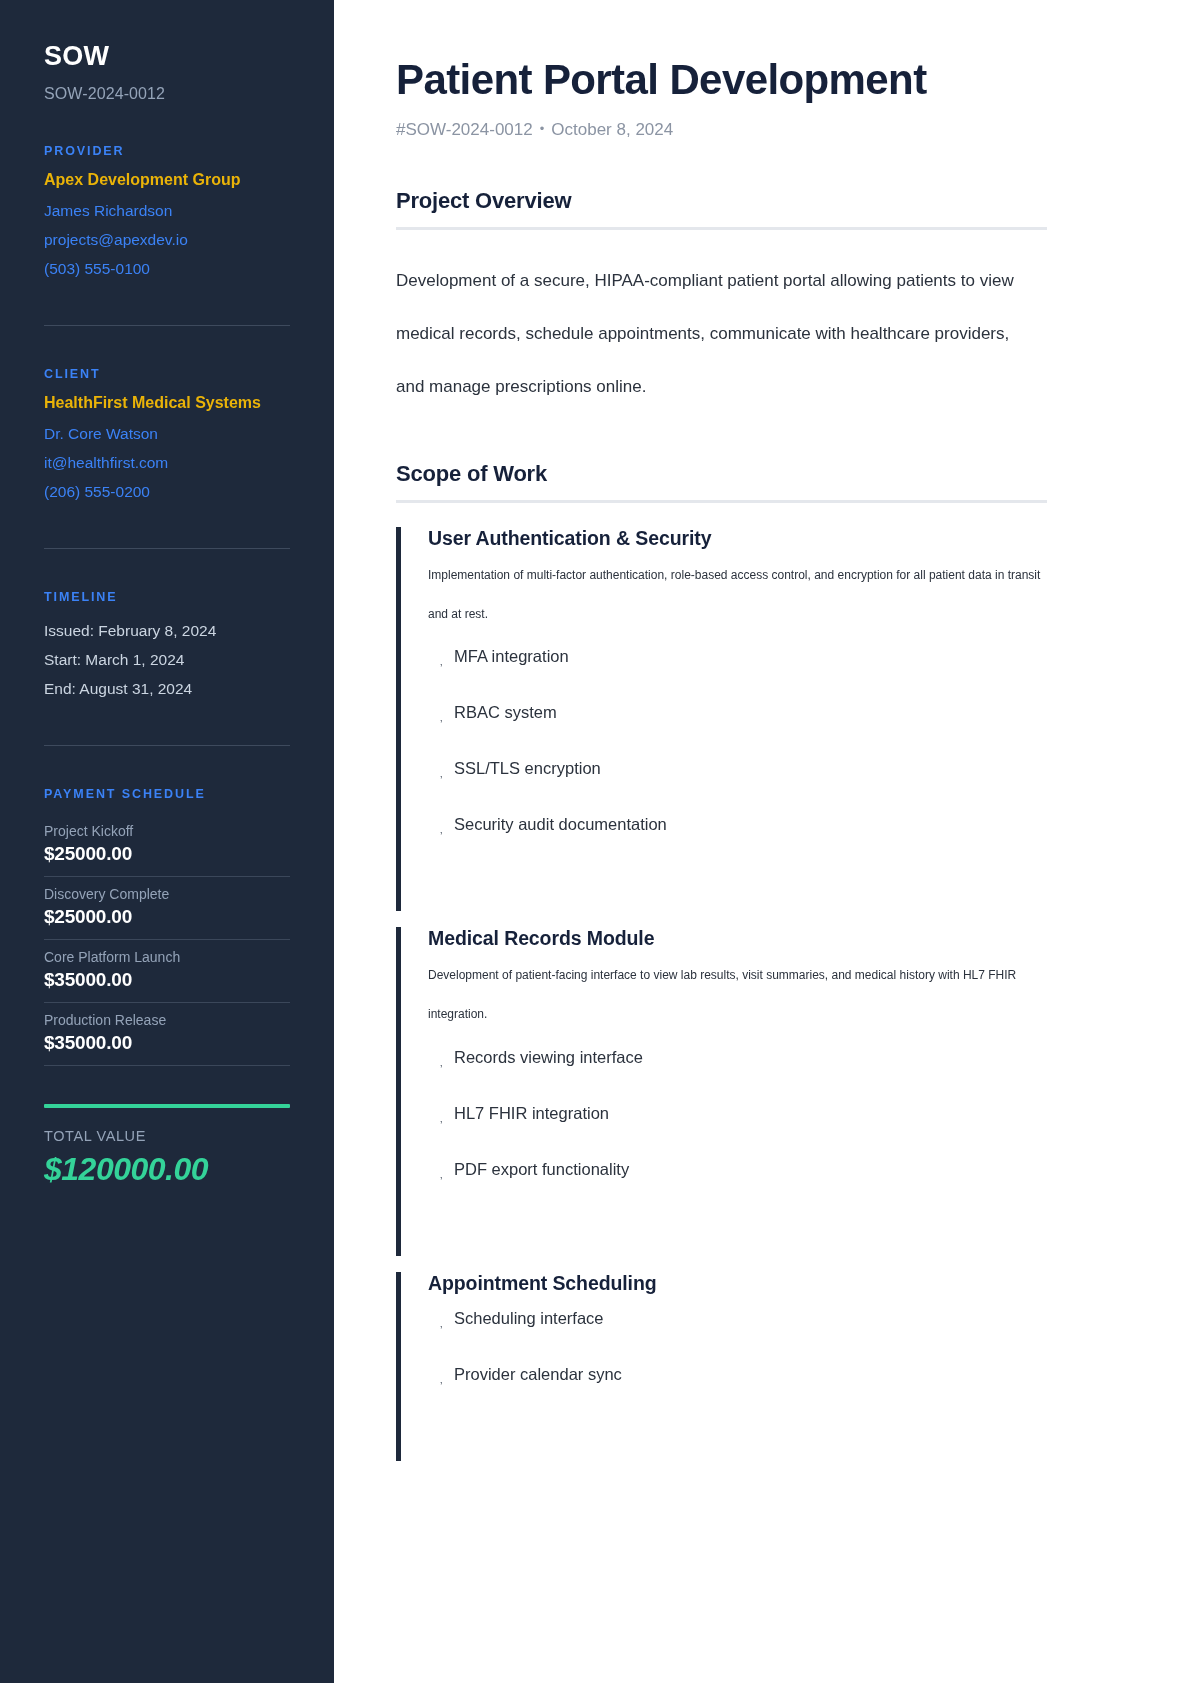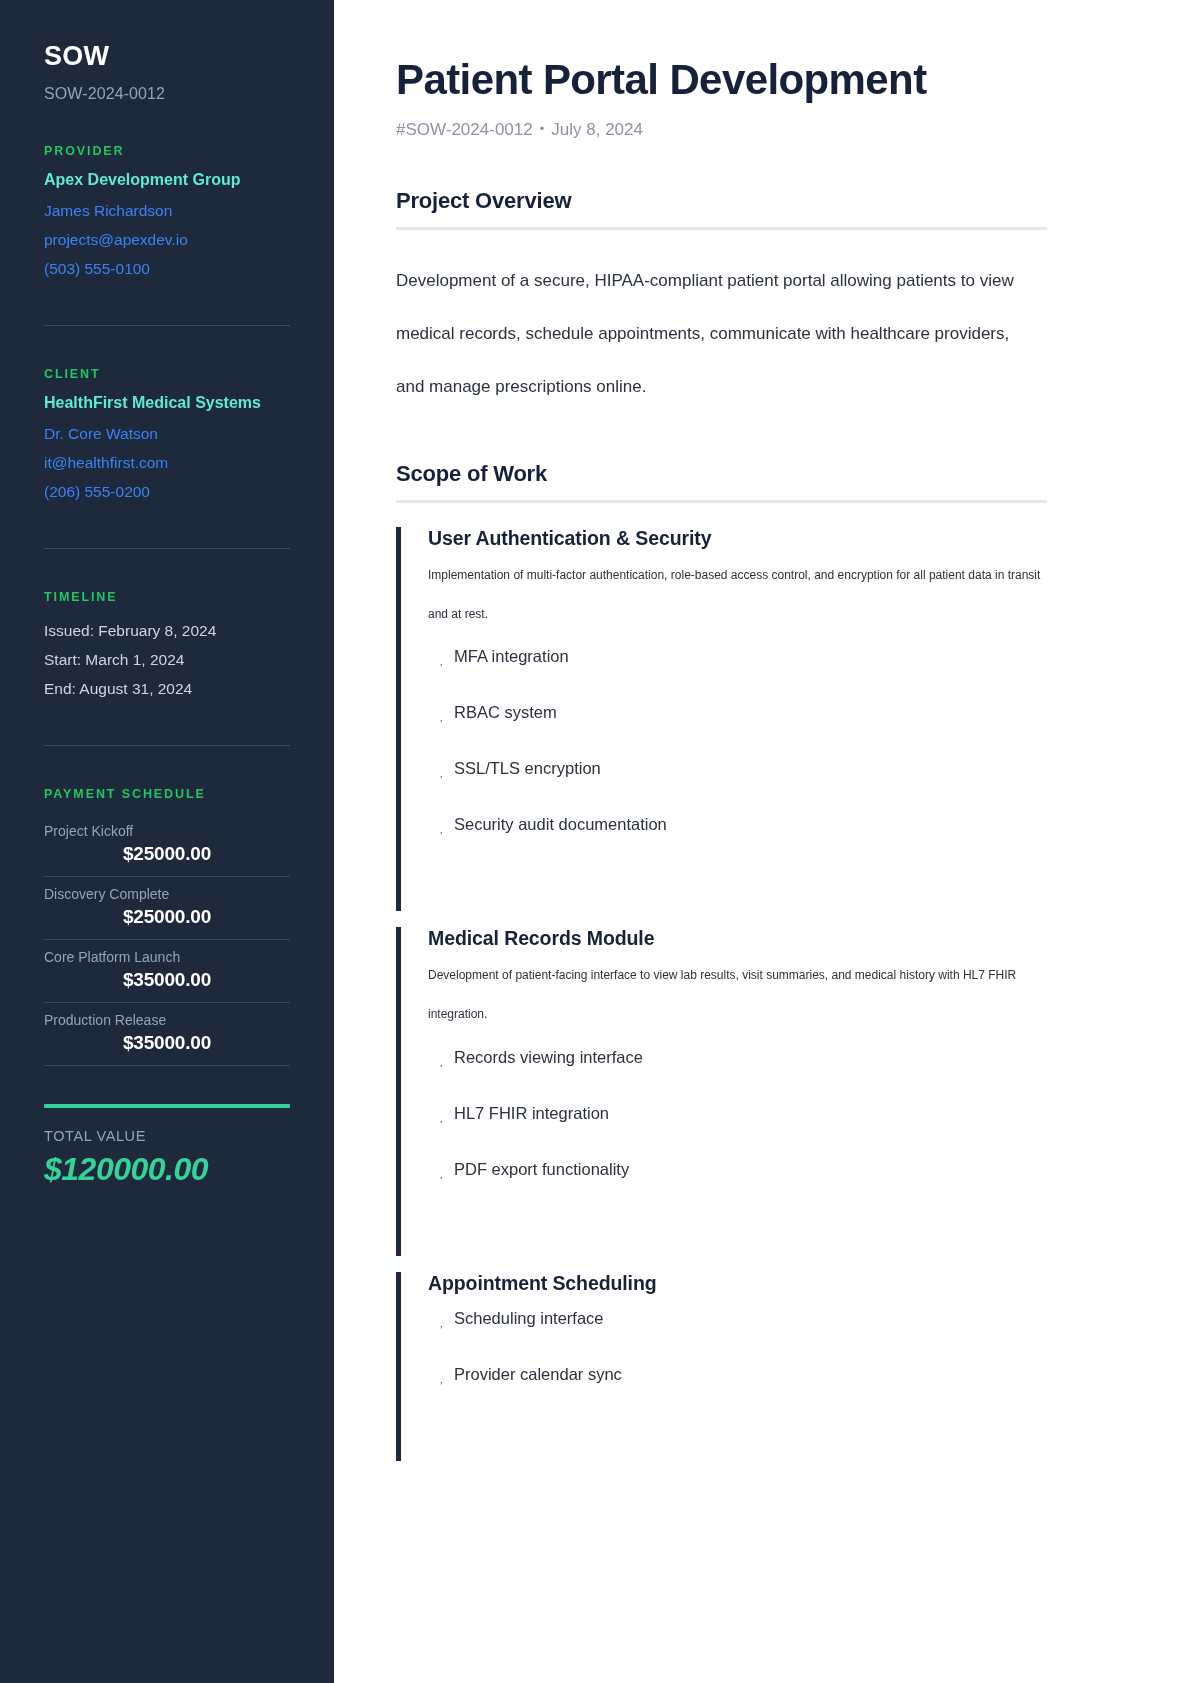"July 8, 2024" span { text: July -> October }
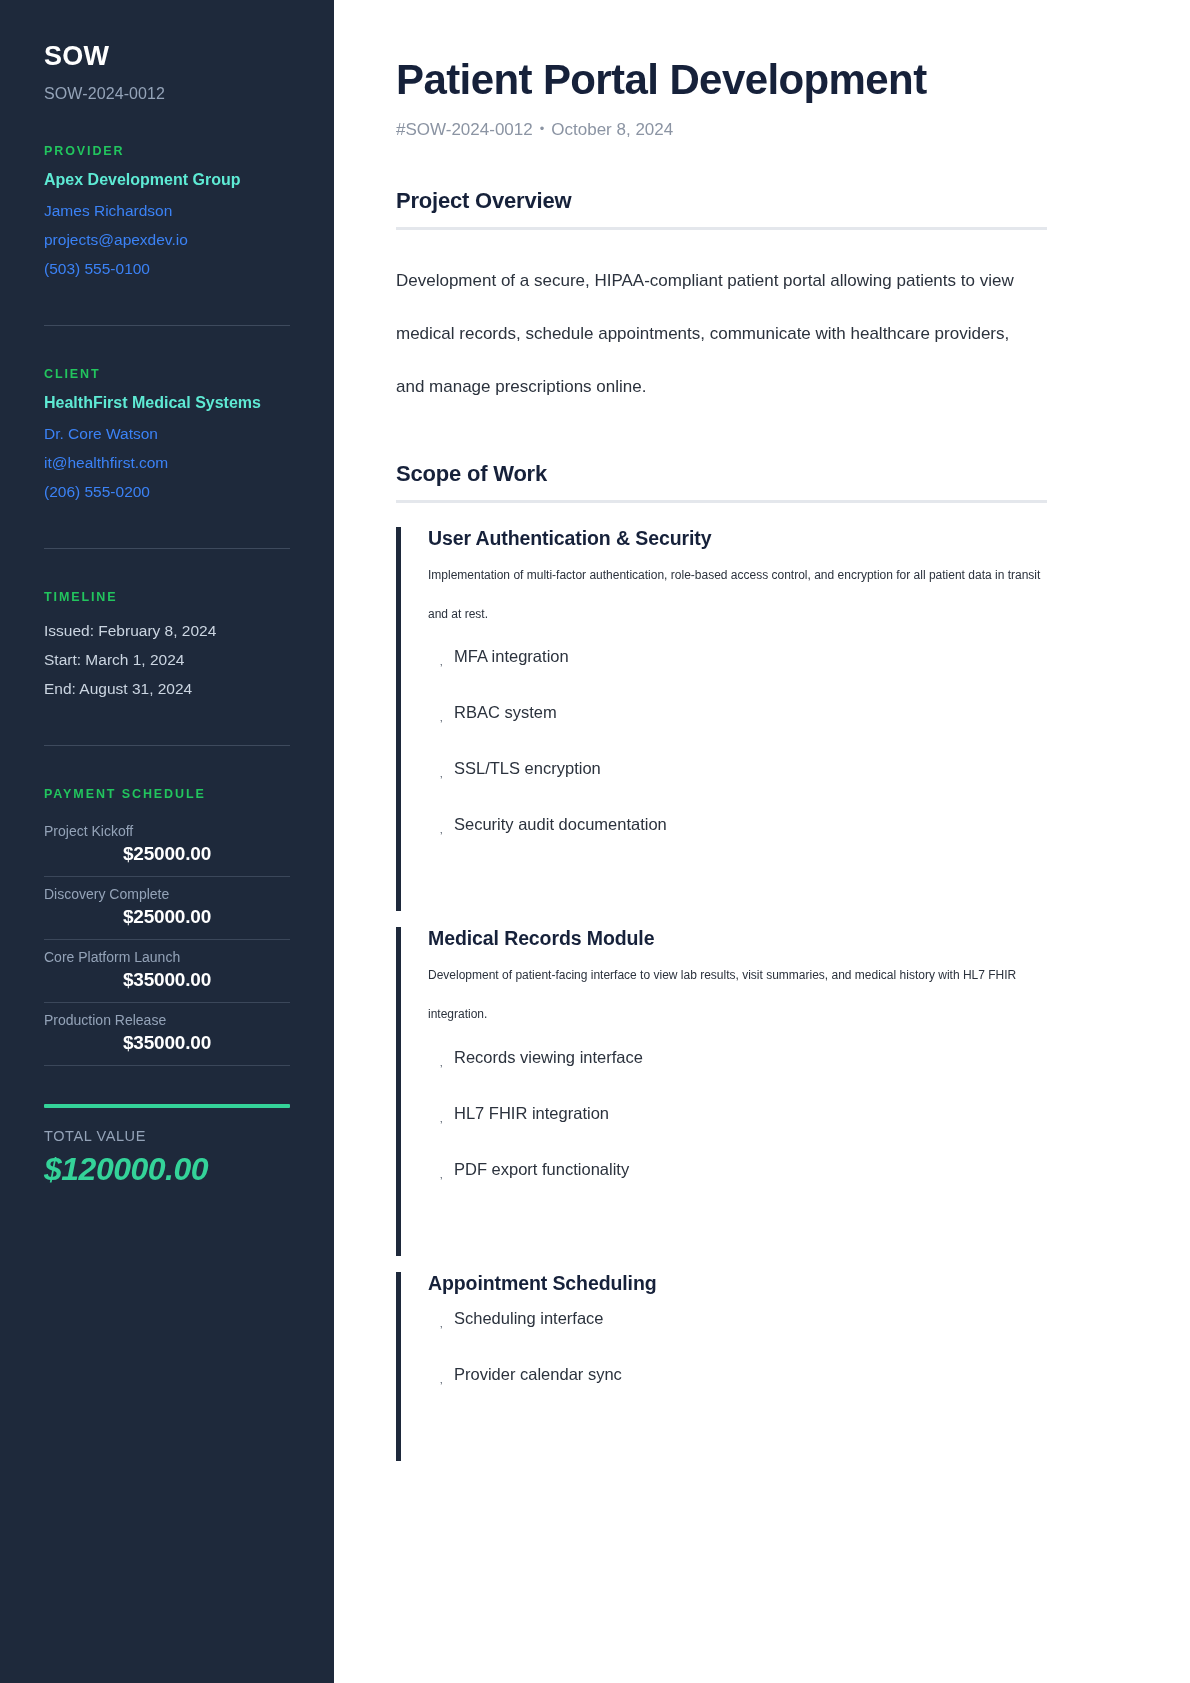"PROVIDER" .side-label { color: #22c55e -> #3b82f6 }
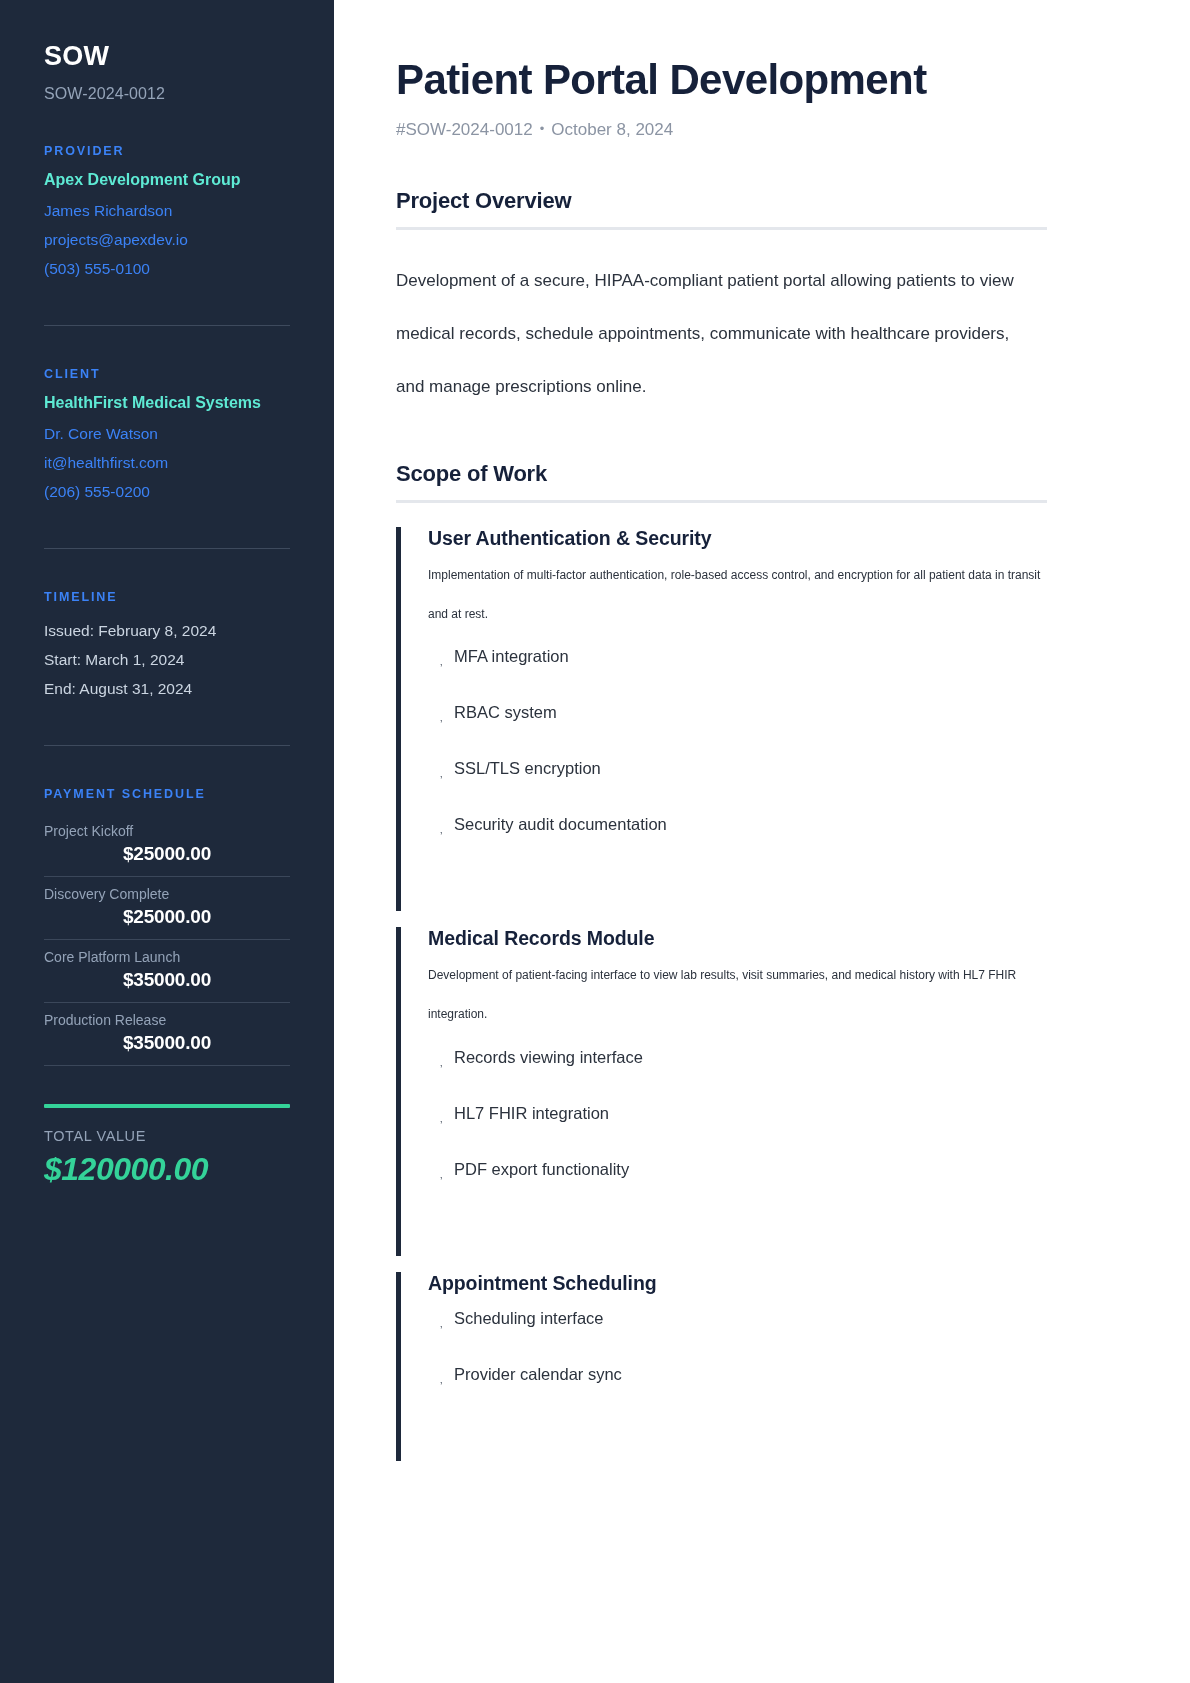"Apex Development Group" .side-strong { color: #5eead4 -> #eab308 }
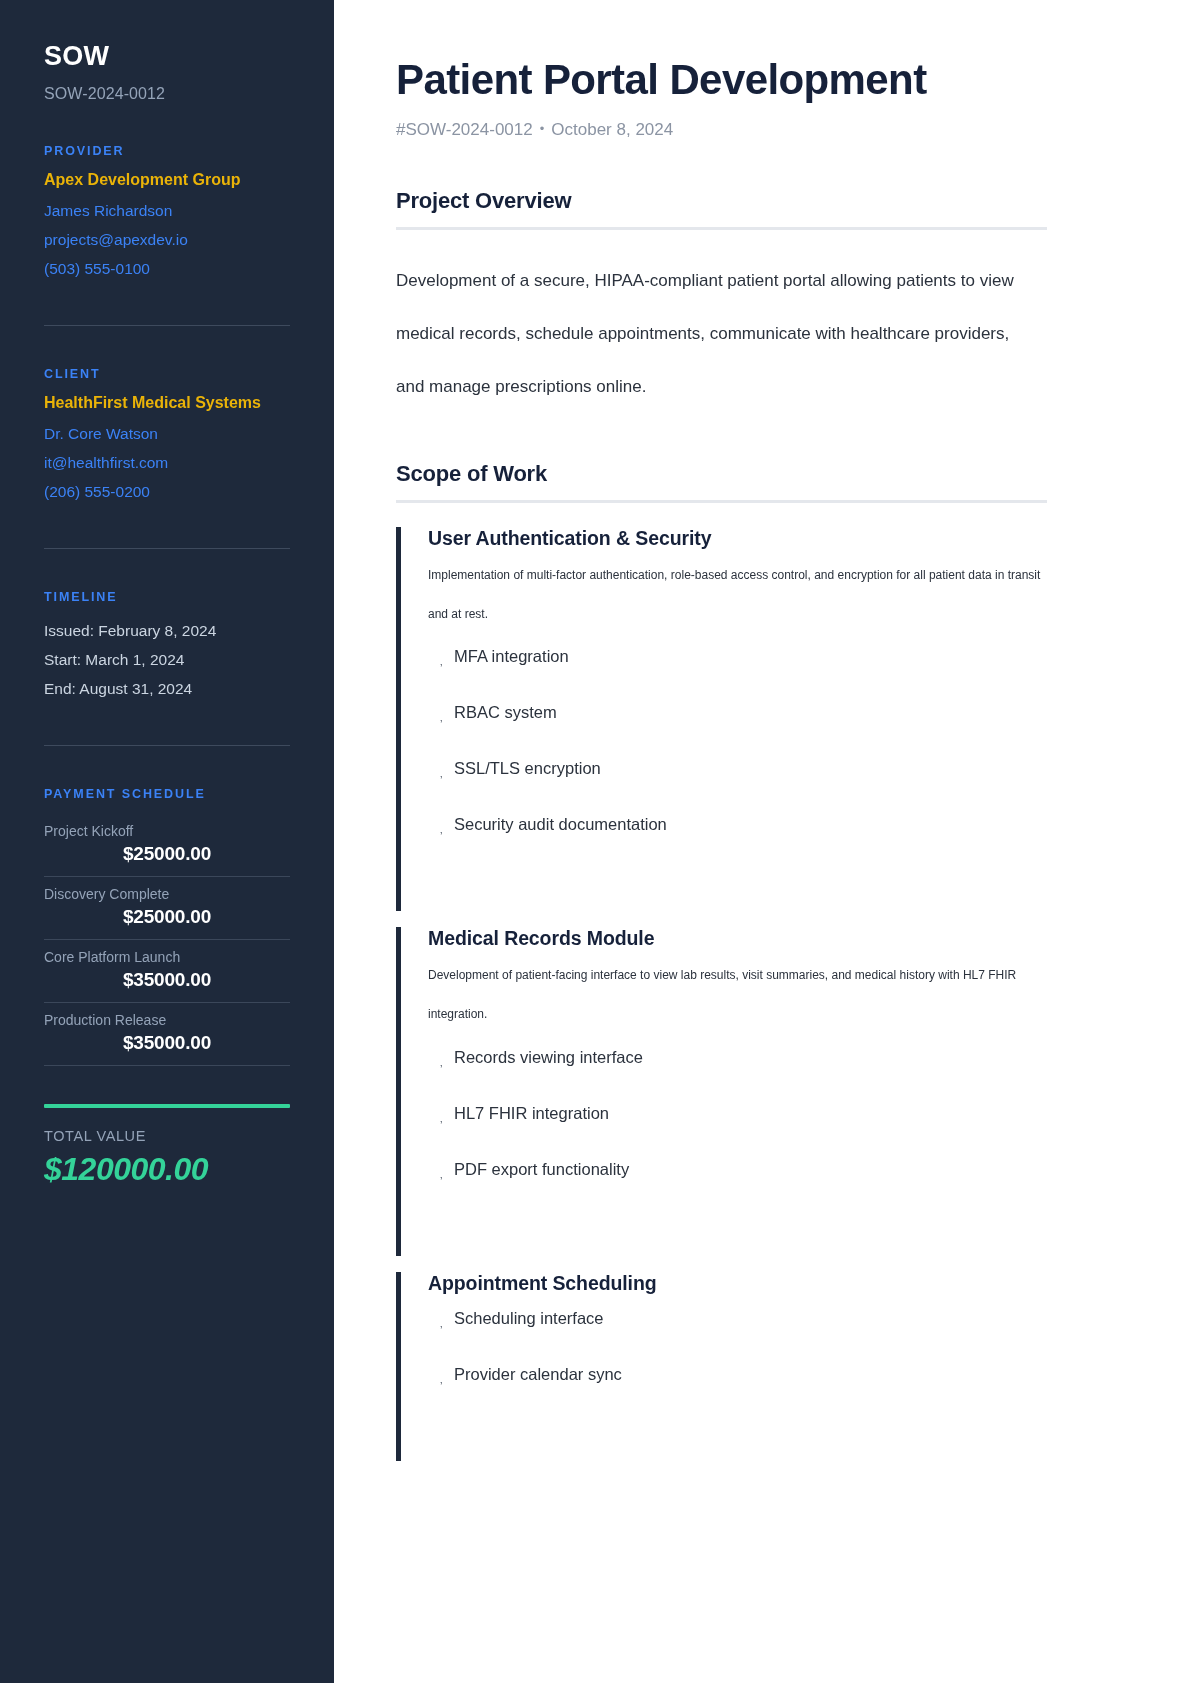"$25000.00" .pay-amount { text-align: center -> none }
